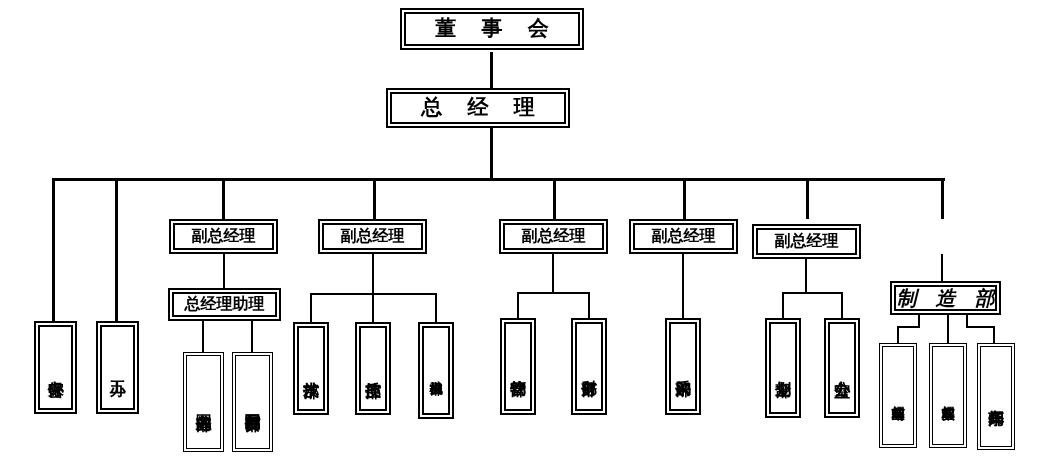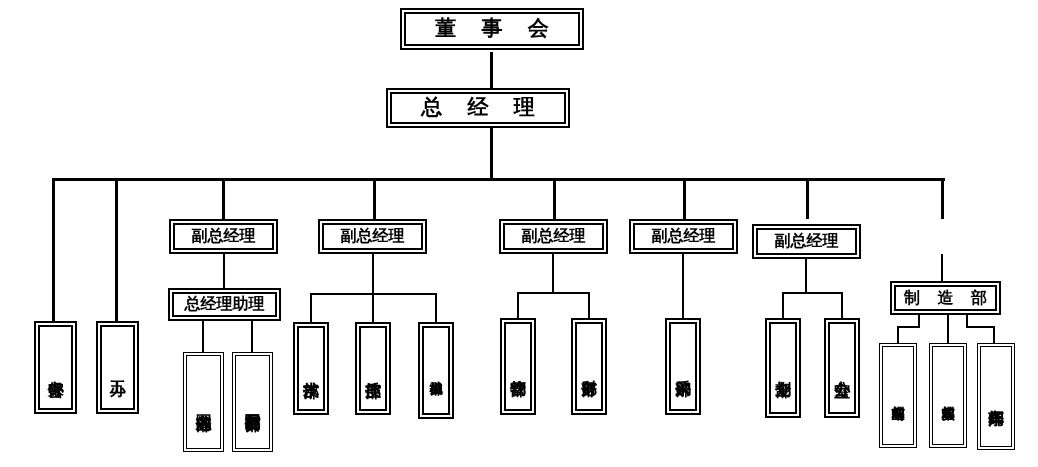"制 造 部" .fs-mgr-sp { font-size: 16px -> 20px; font-style: none -> italic }
